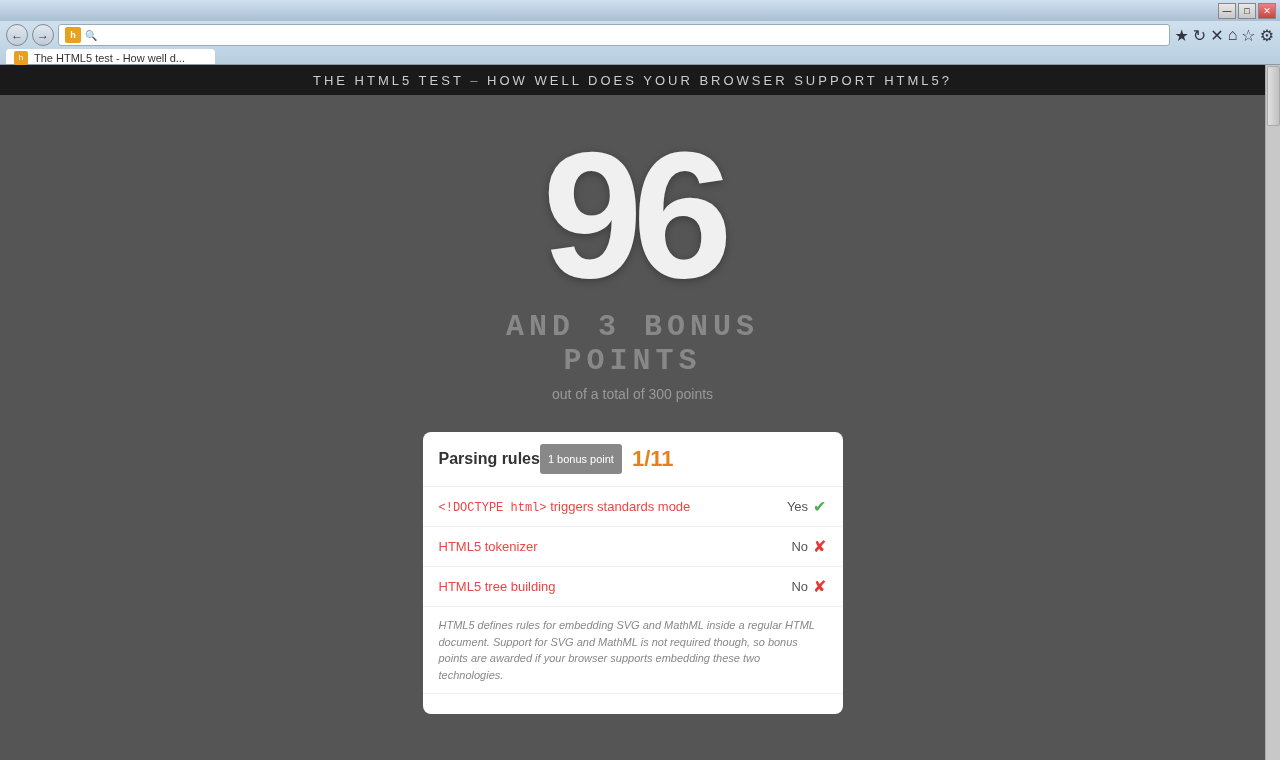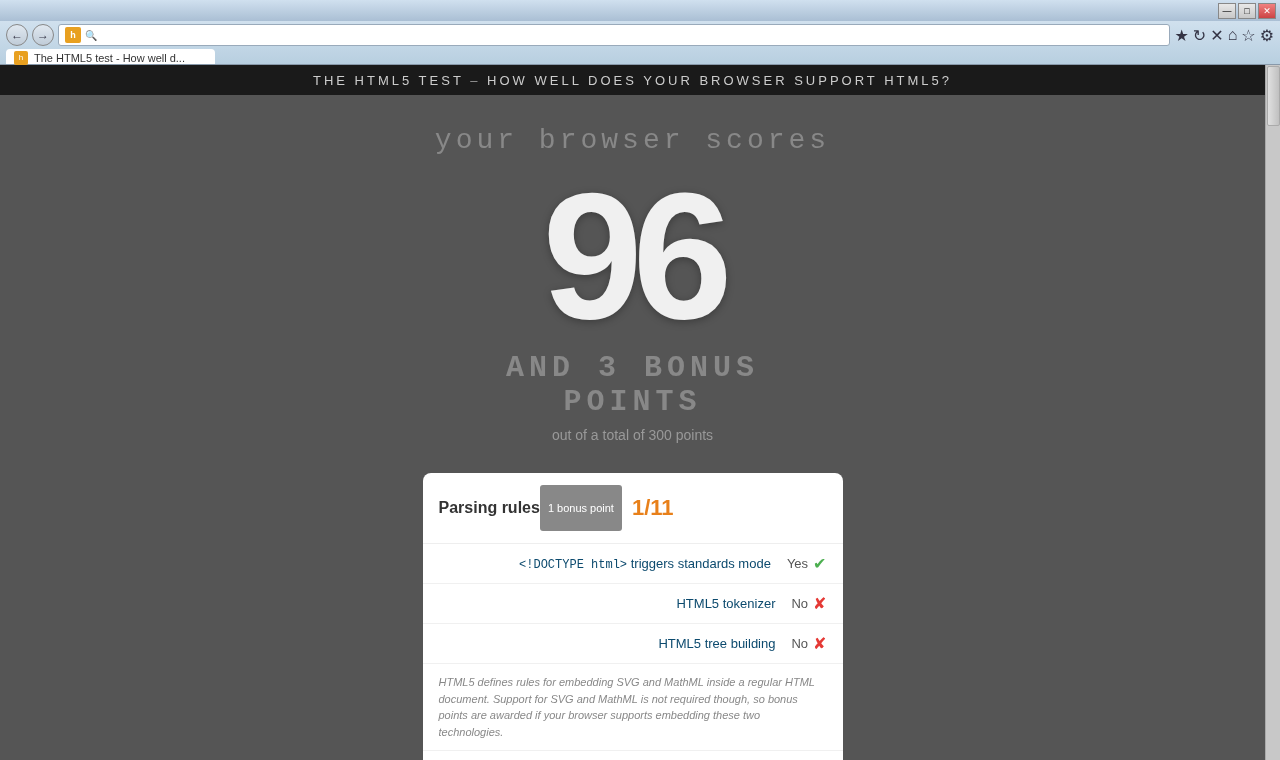"your browser scores" div.browser-scores-label { html: <div>your browser scores</div> -> none }
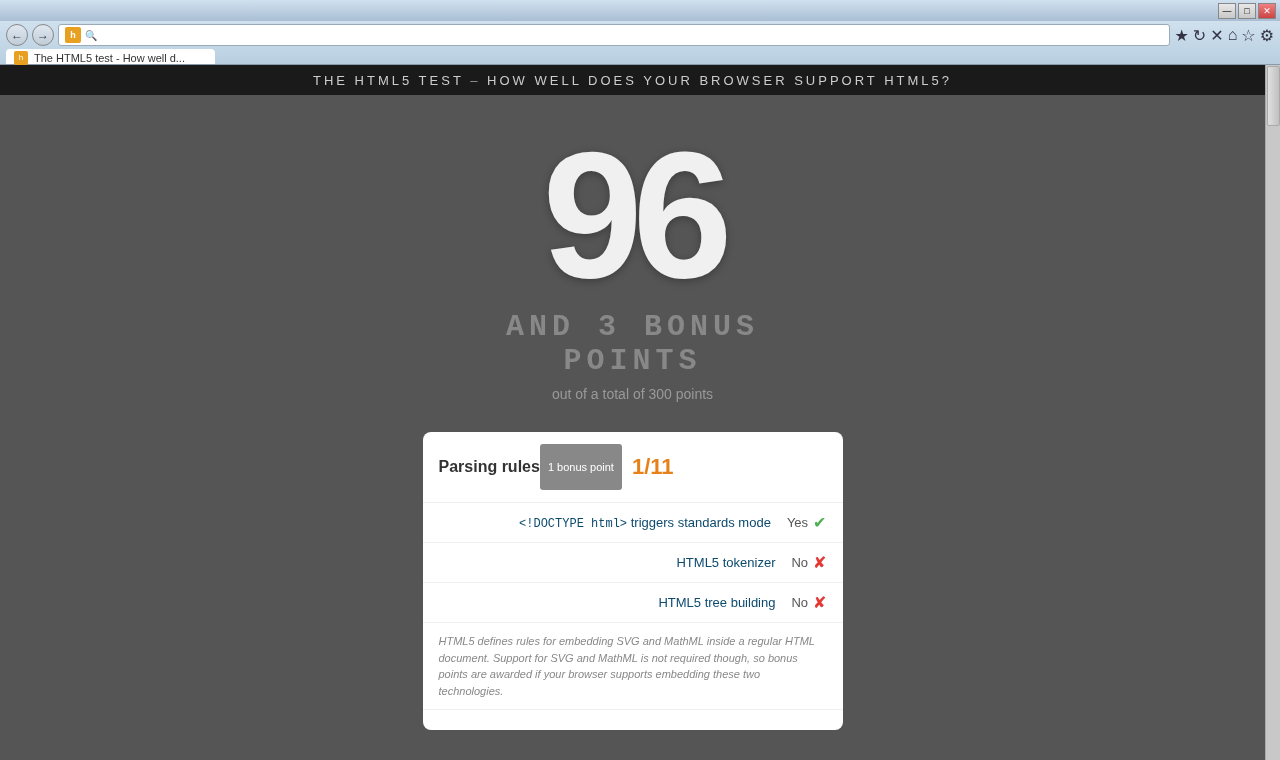"1 bonus point" .bonus-badge { padding: 17px 8px -> 9px 8px }
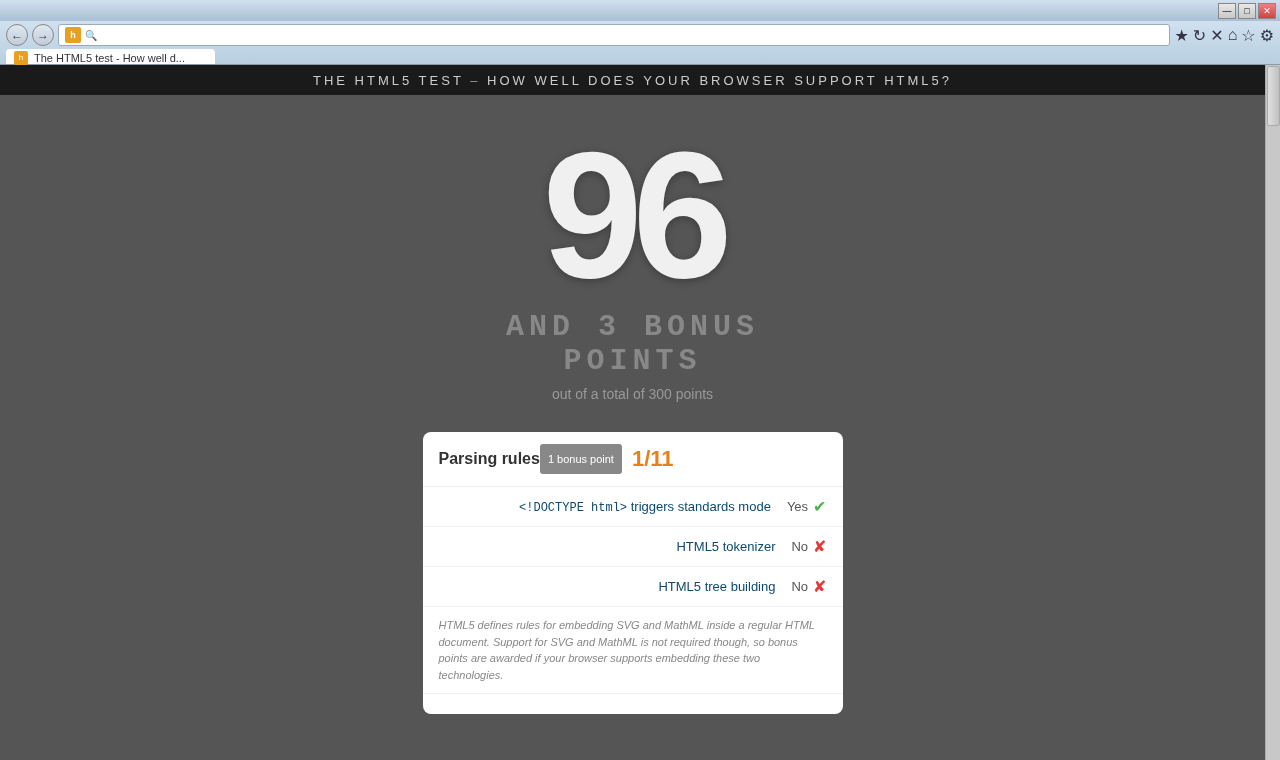"<!DOCTYPE html> triggers standards mode" .row-label { color: #0c4a6e -> #ef4444; text-align: right -> none }
